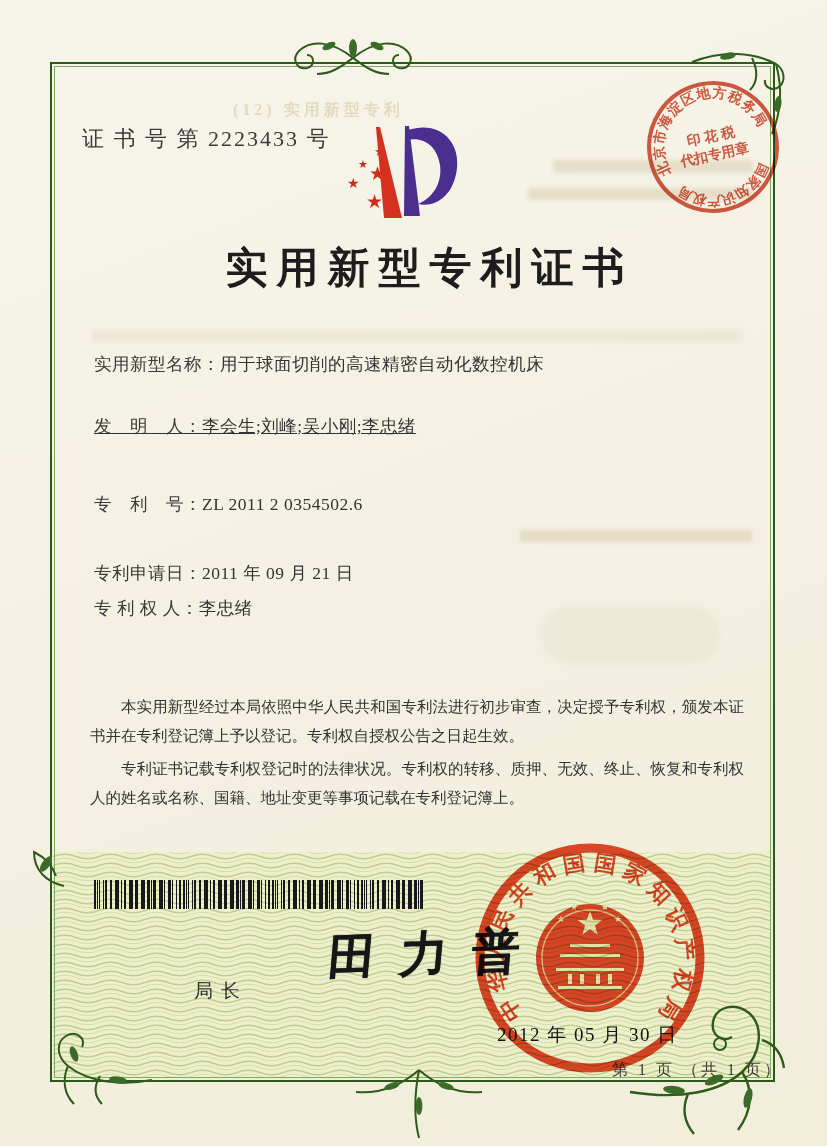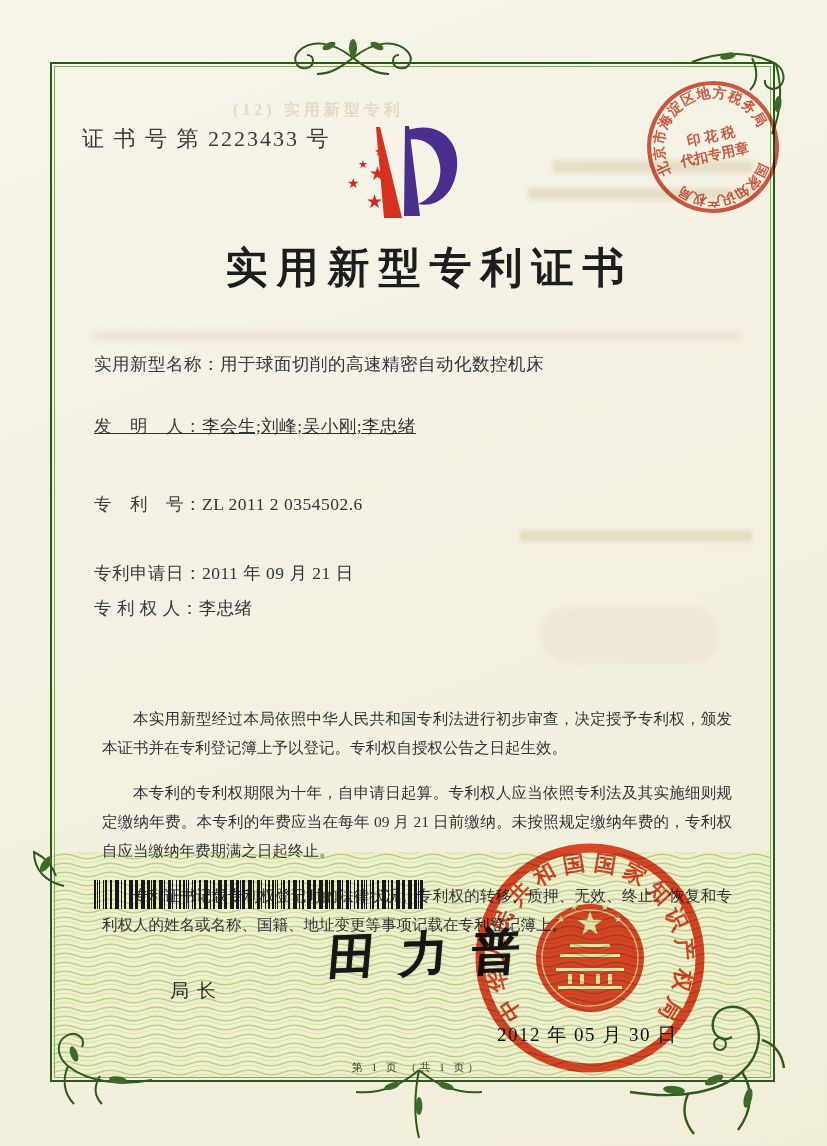"本实用新型经过本局依照中华人民共和国专利法进行初步审查，决定授予专利权，颁发本证" .body-text p { margin: 16px -> 4px }
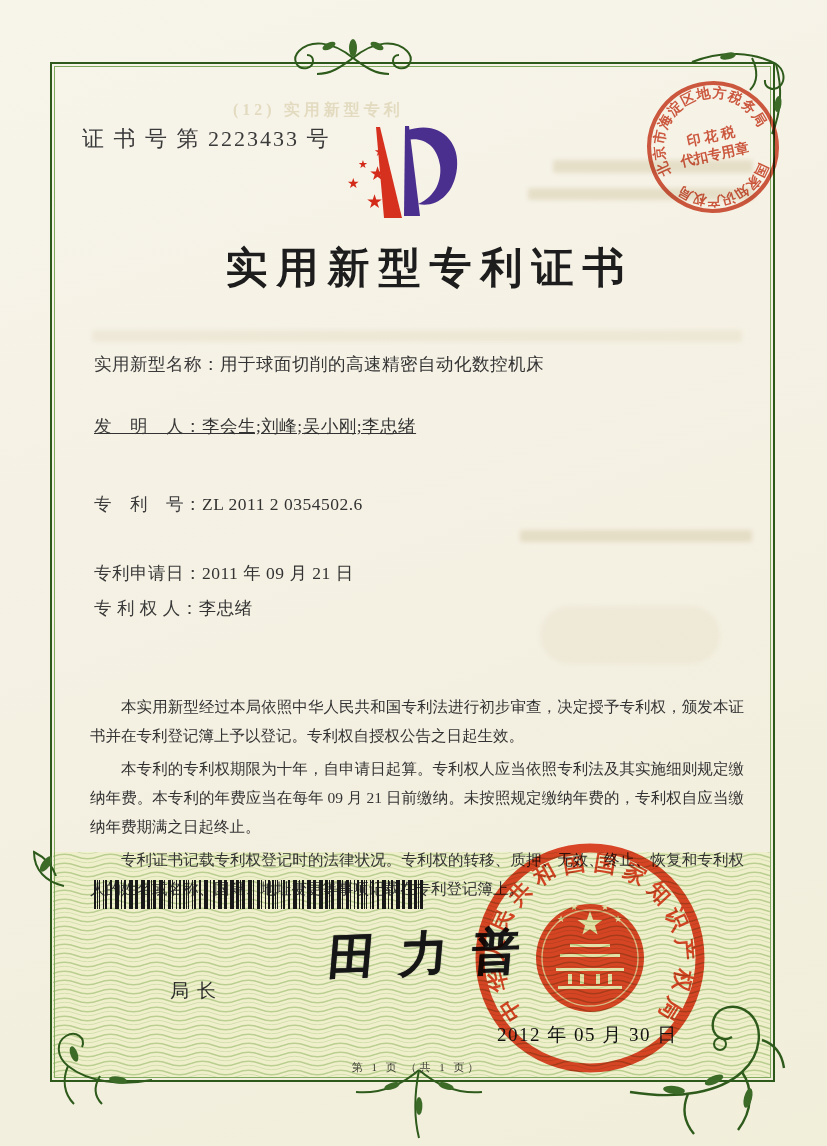"本专利的专利权期限为十年，自申请日起算。专利权人应当依照专利法及其实施细则规定缴" p { html: <p>本专利的专利权期限为十年，自申请日起算。专利权人应当依照专利法及其实施细则规定缴纳年费。本专利的年费应当在每年 09 月 21 日前缴纳。未按照规定缴纳年费的，专利权自应当缴纳年费期满之日起终止。</p> -> none }
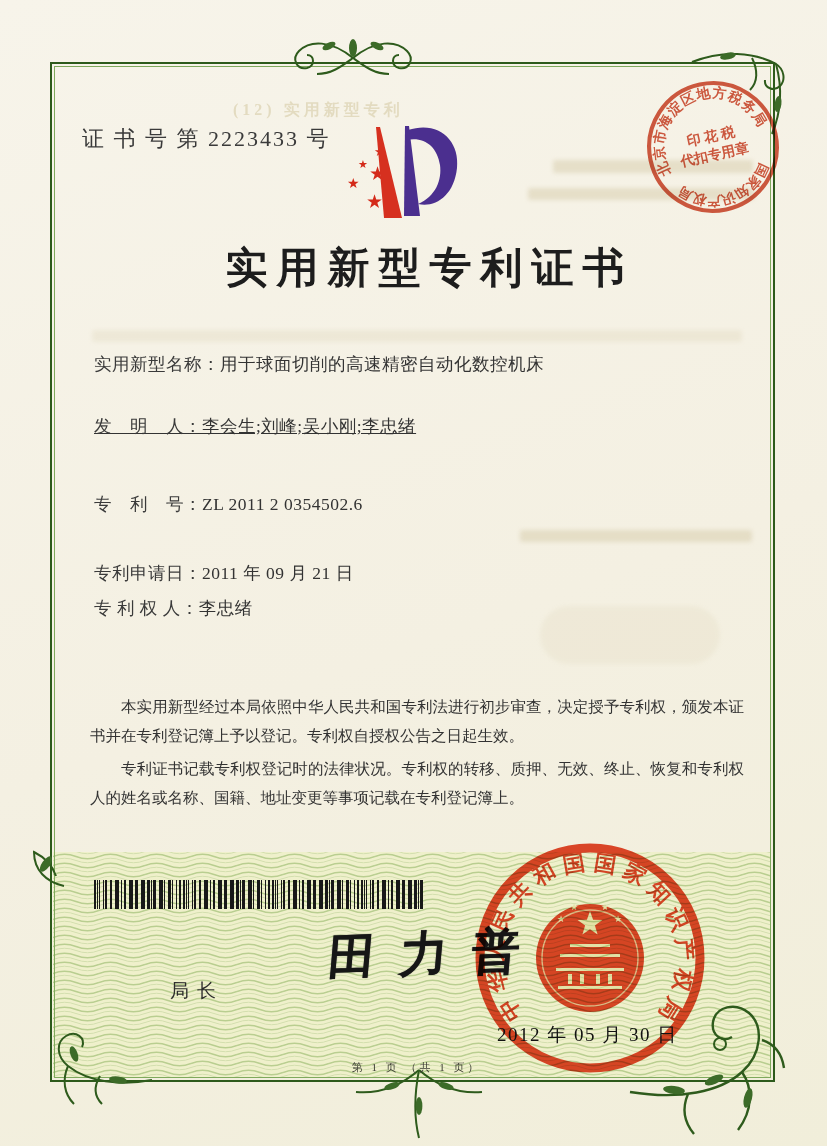"局长" .sig-label { left: 170px -> 194px }
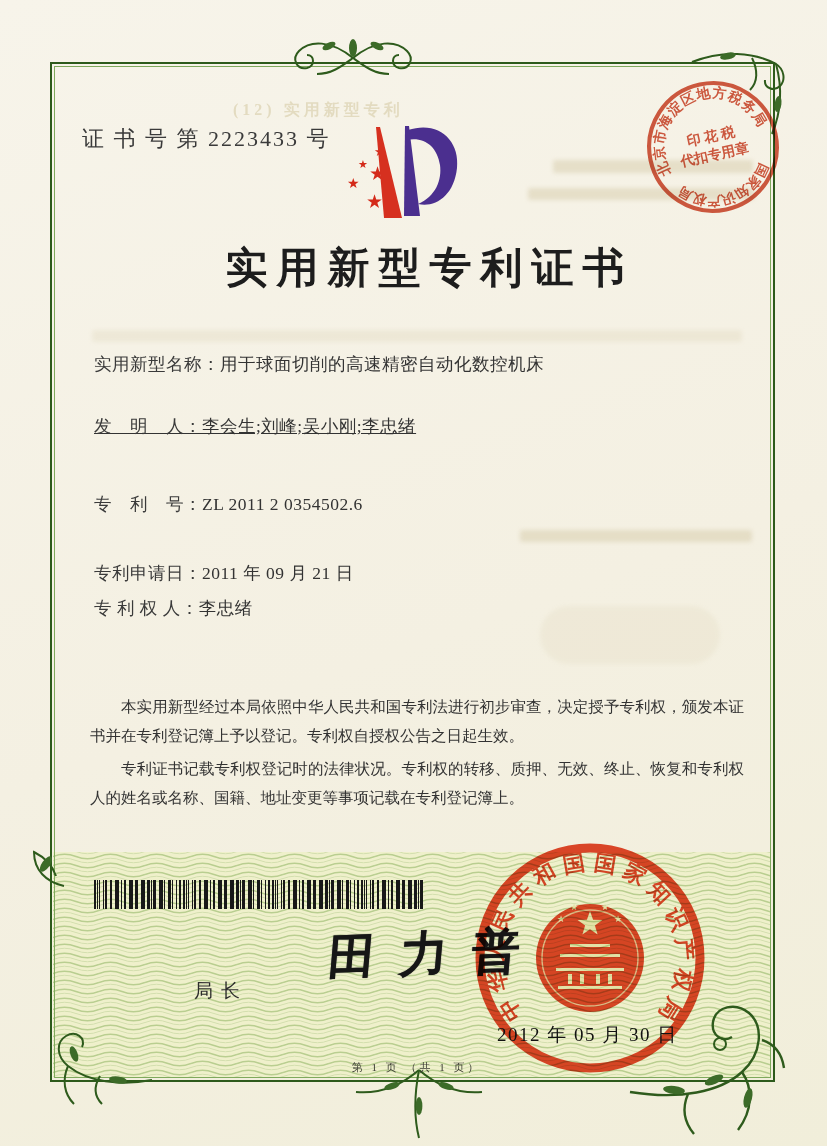"第 1 页 （共 1" .footer { font-size: 11px -> 16px; text-align: center -> right }
